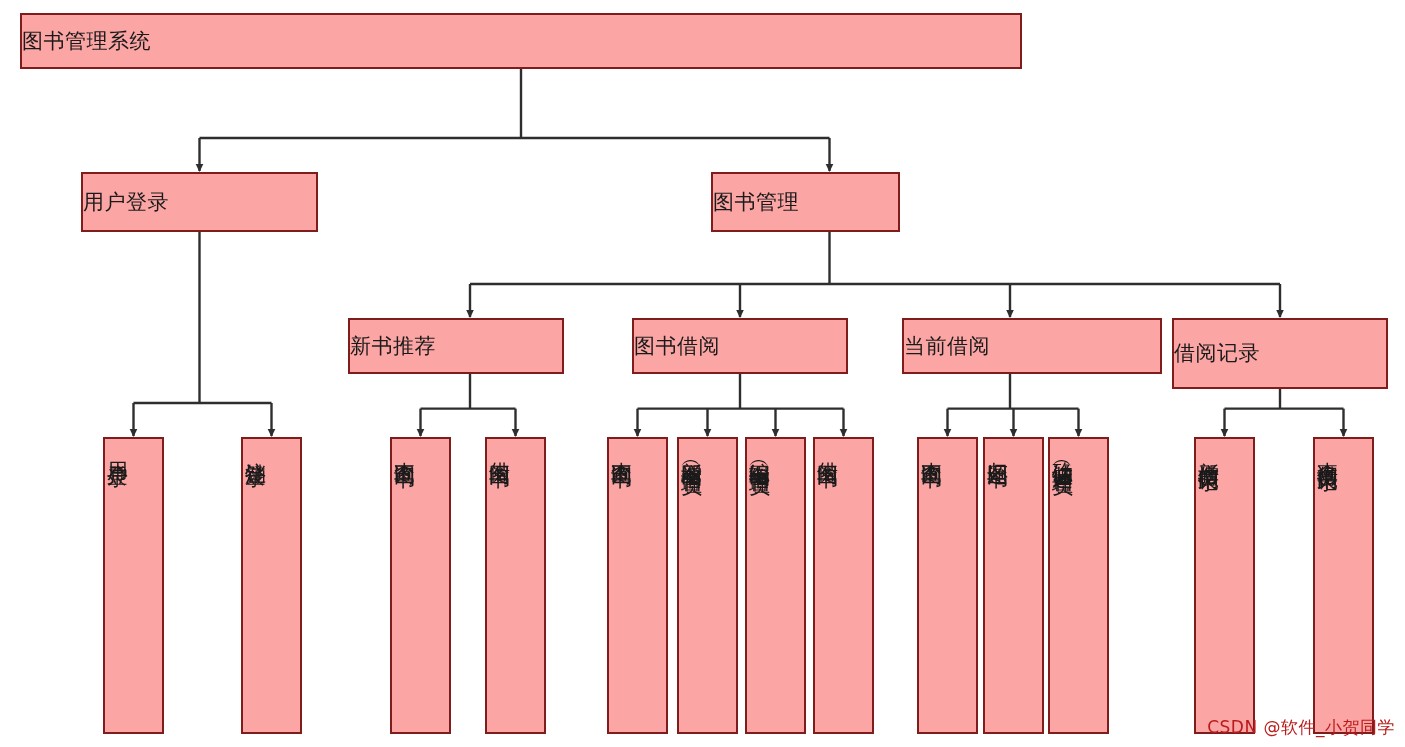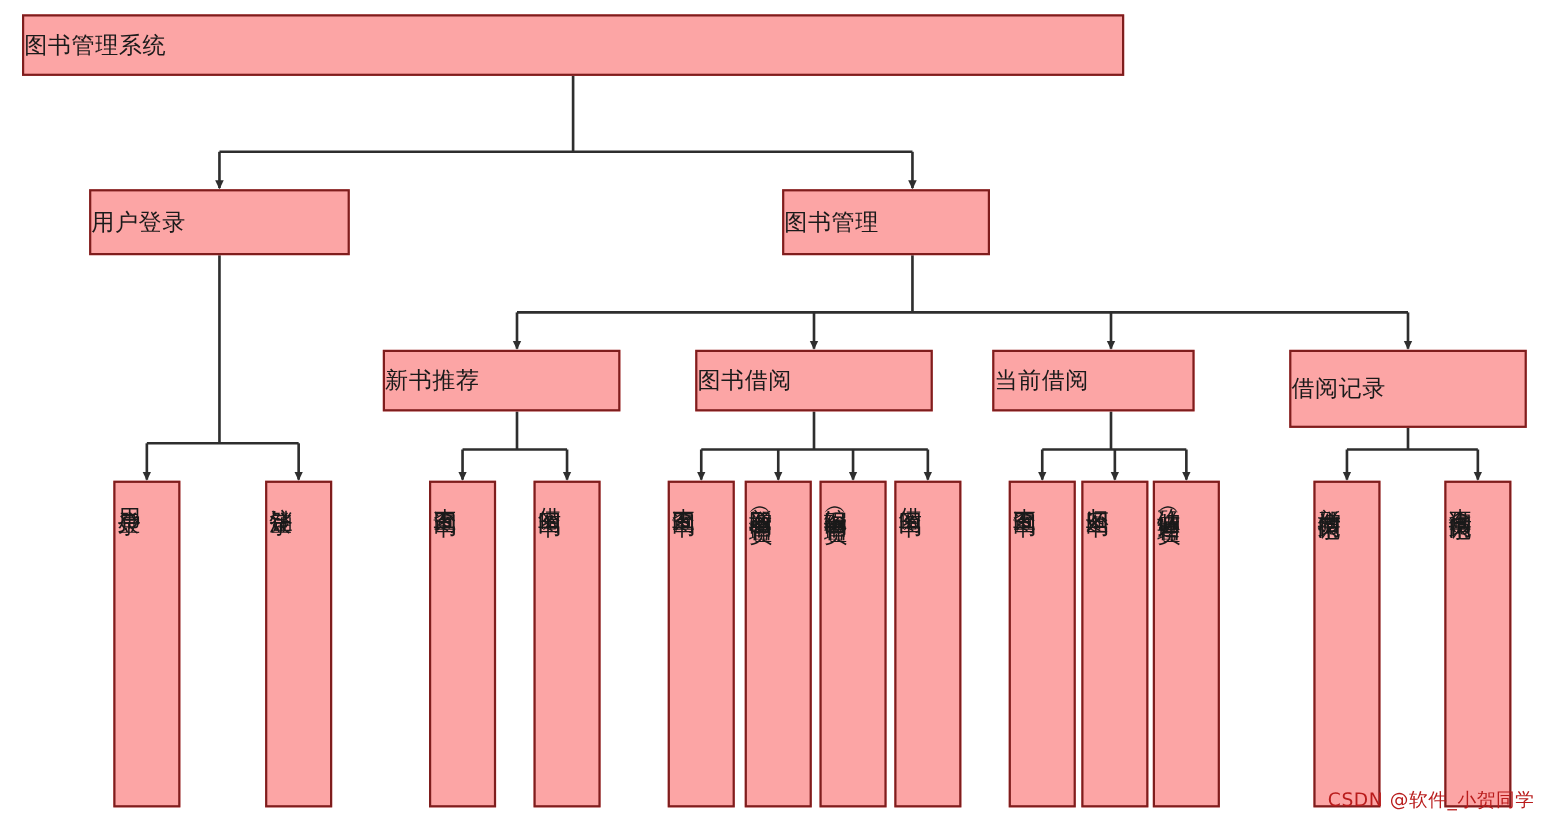"当前借阅" div.node { width: 184px -> 260px }
